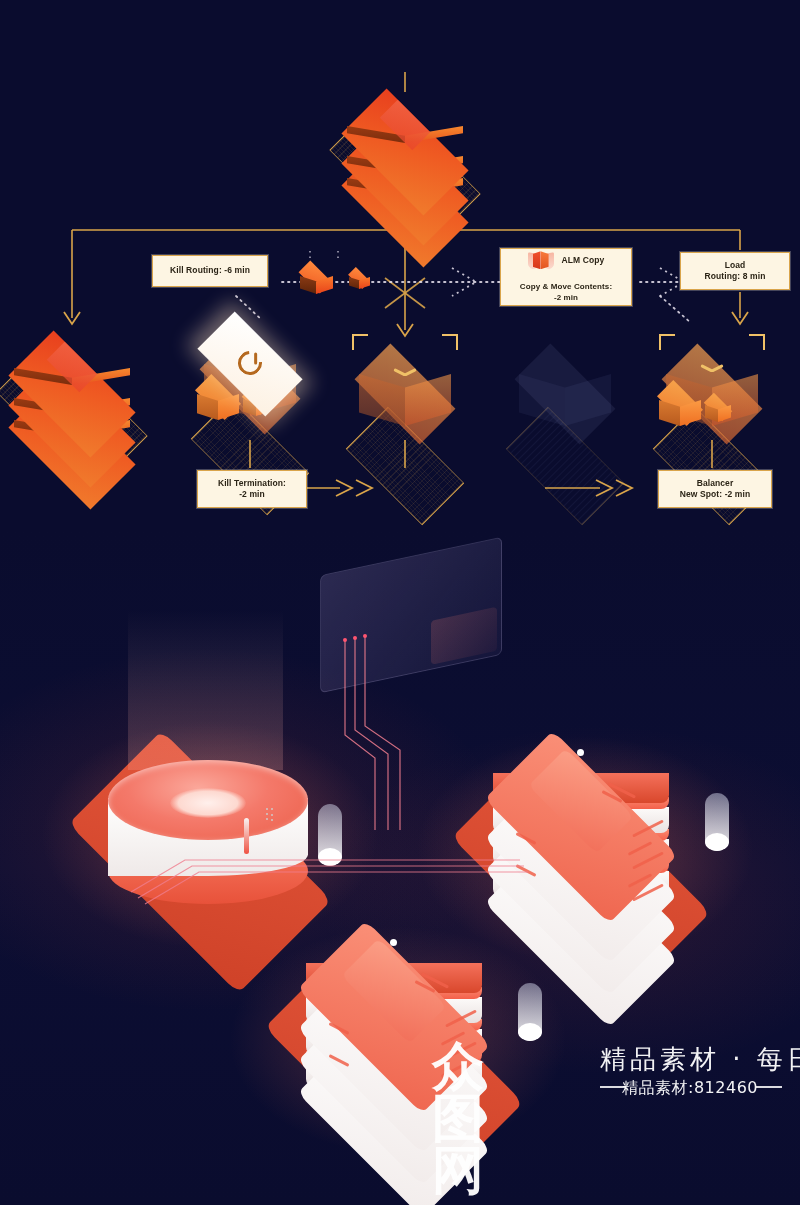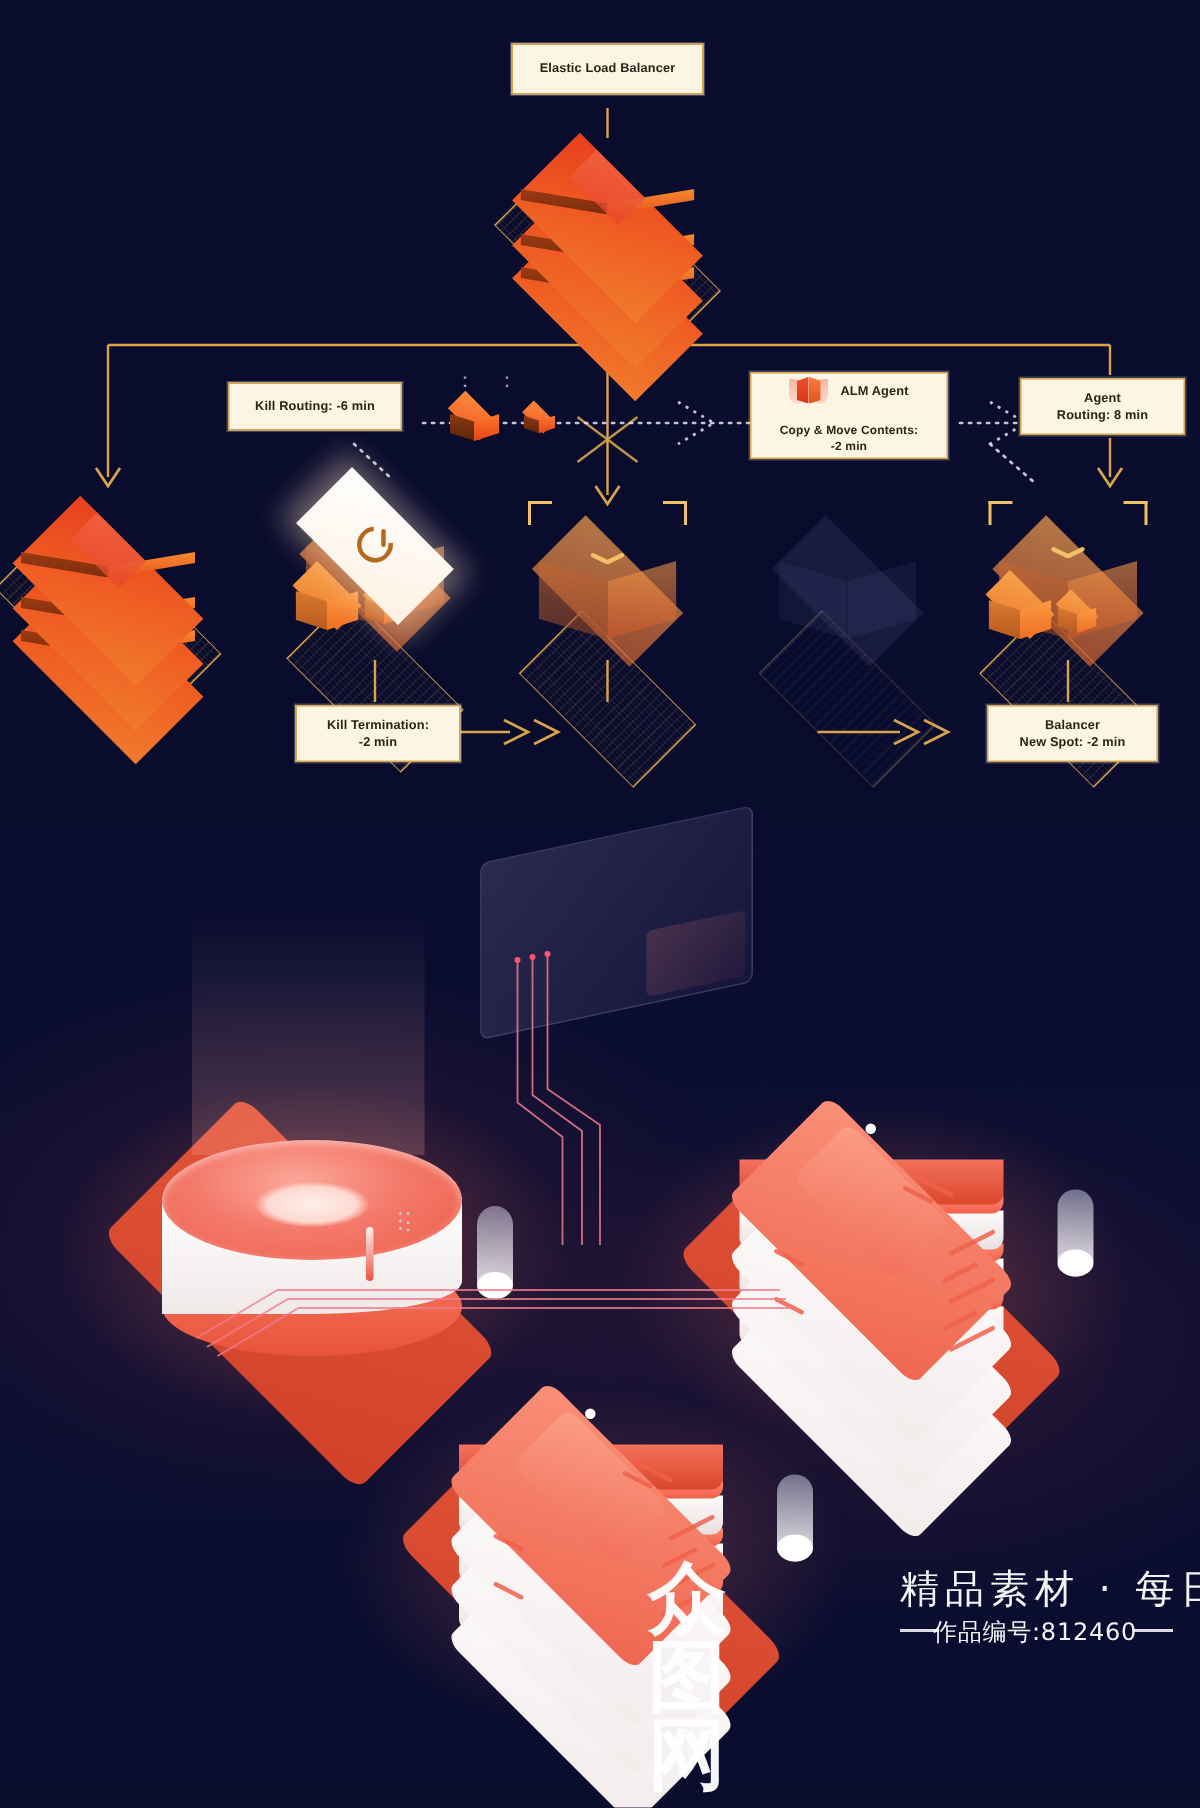"Elastic Load Balancer" div.lbl { html: <div> <span>Elastic Load Balancer</span> </div> -> none }
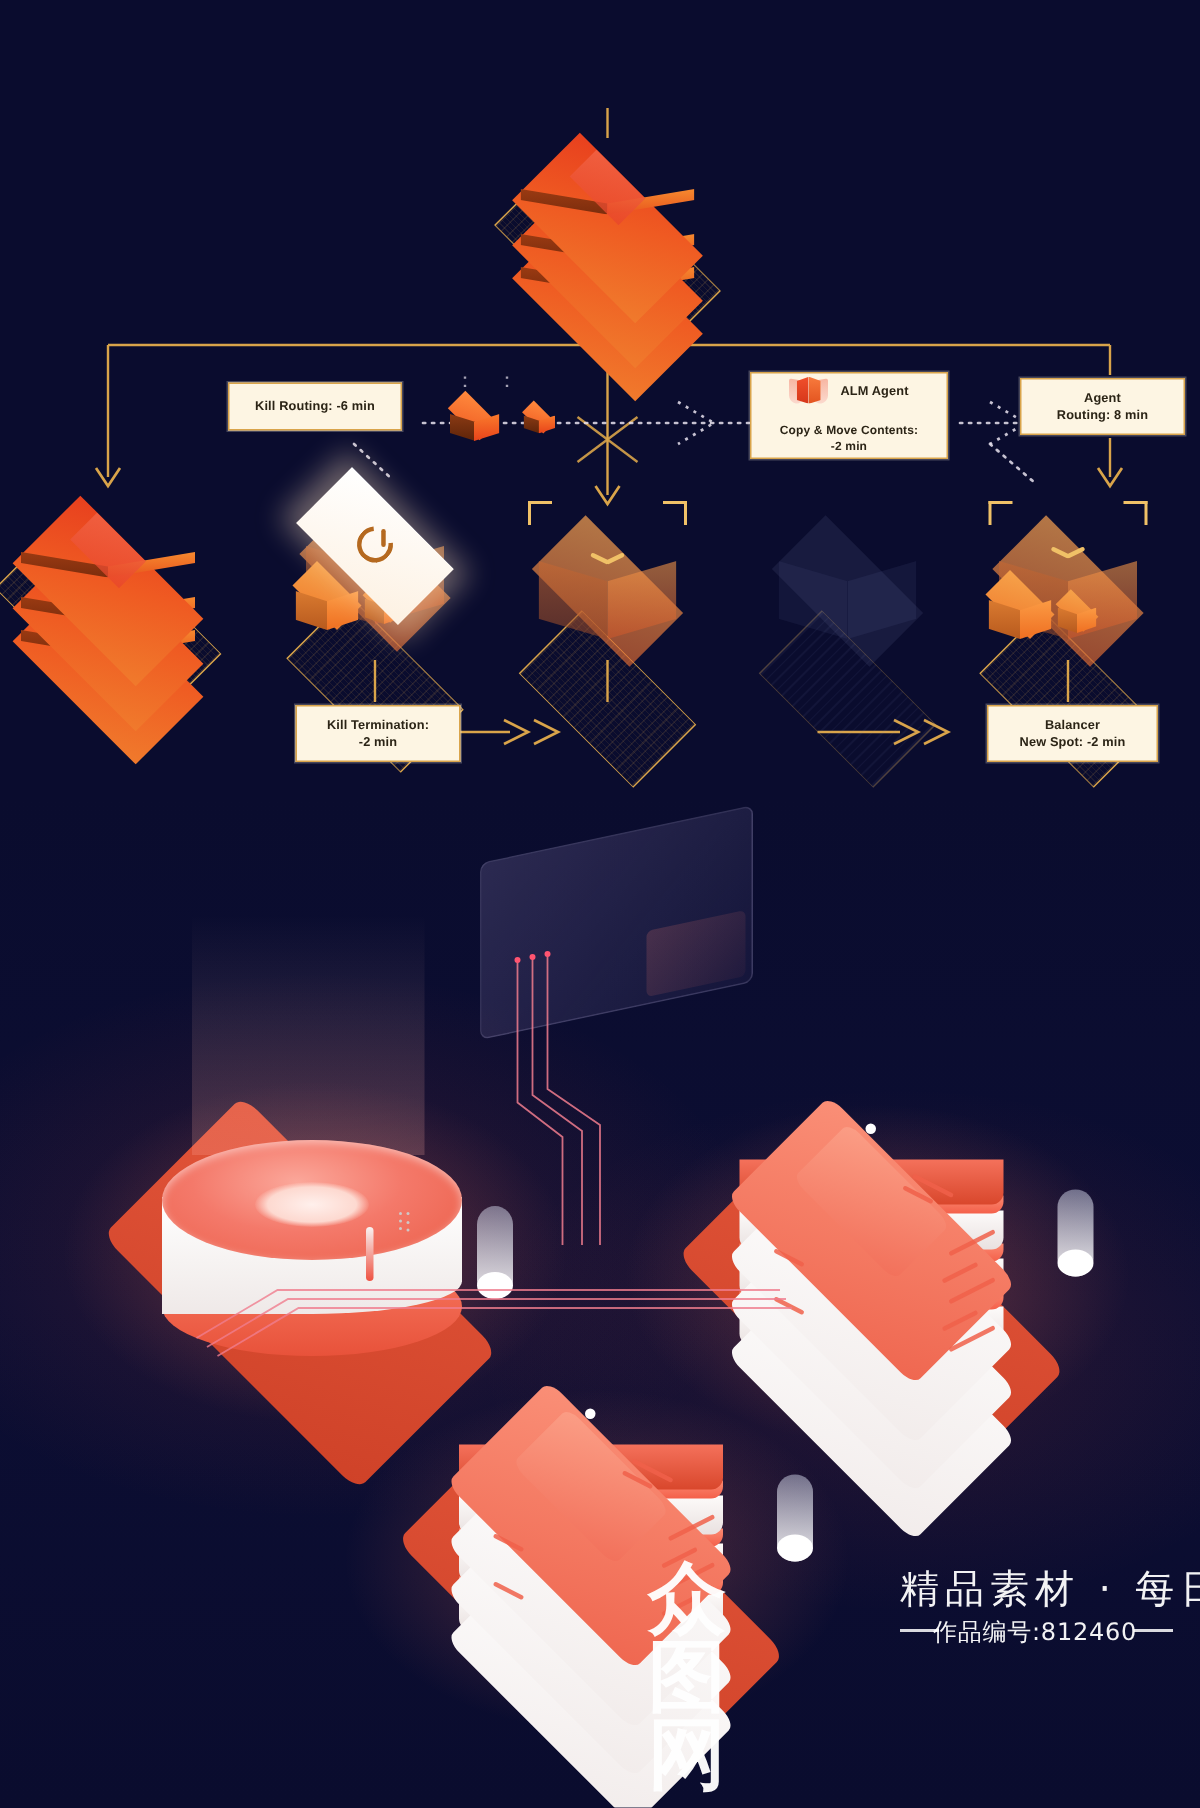"ALM Agent" span { text: Agent -> Copy }
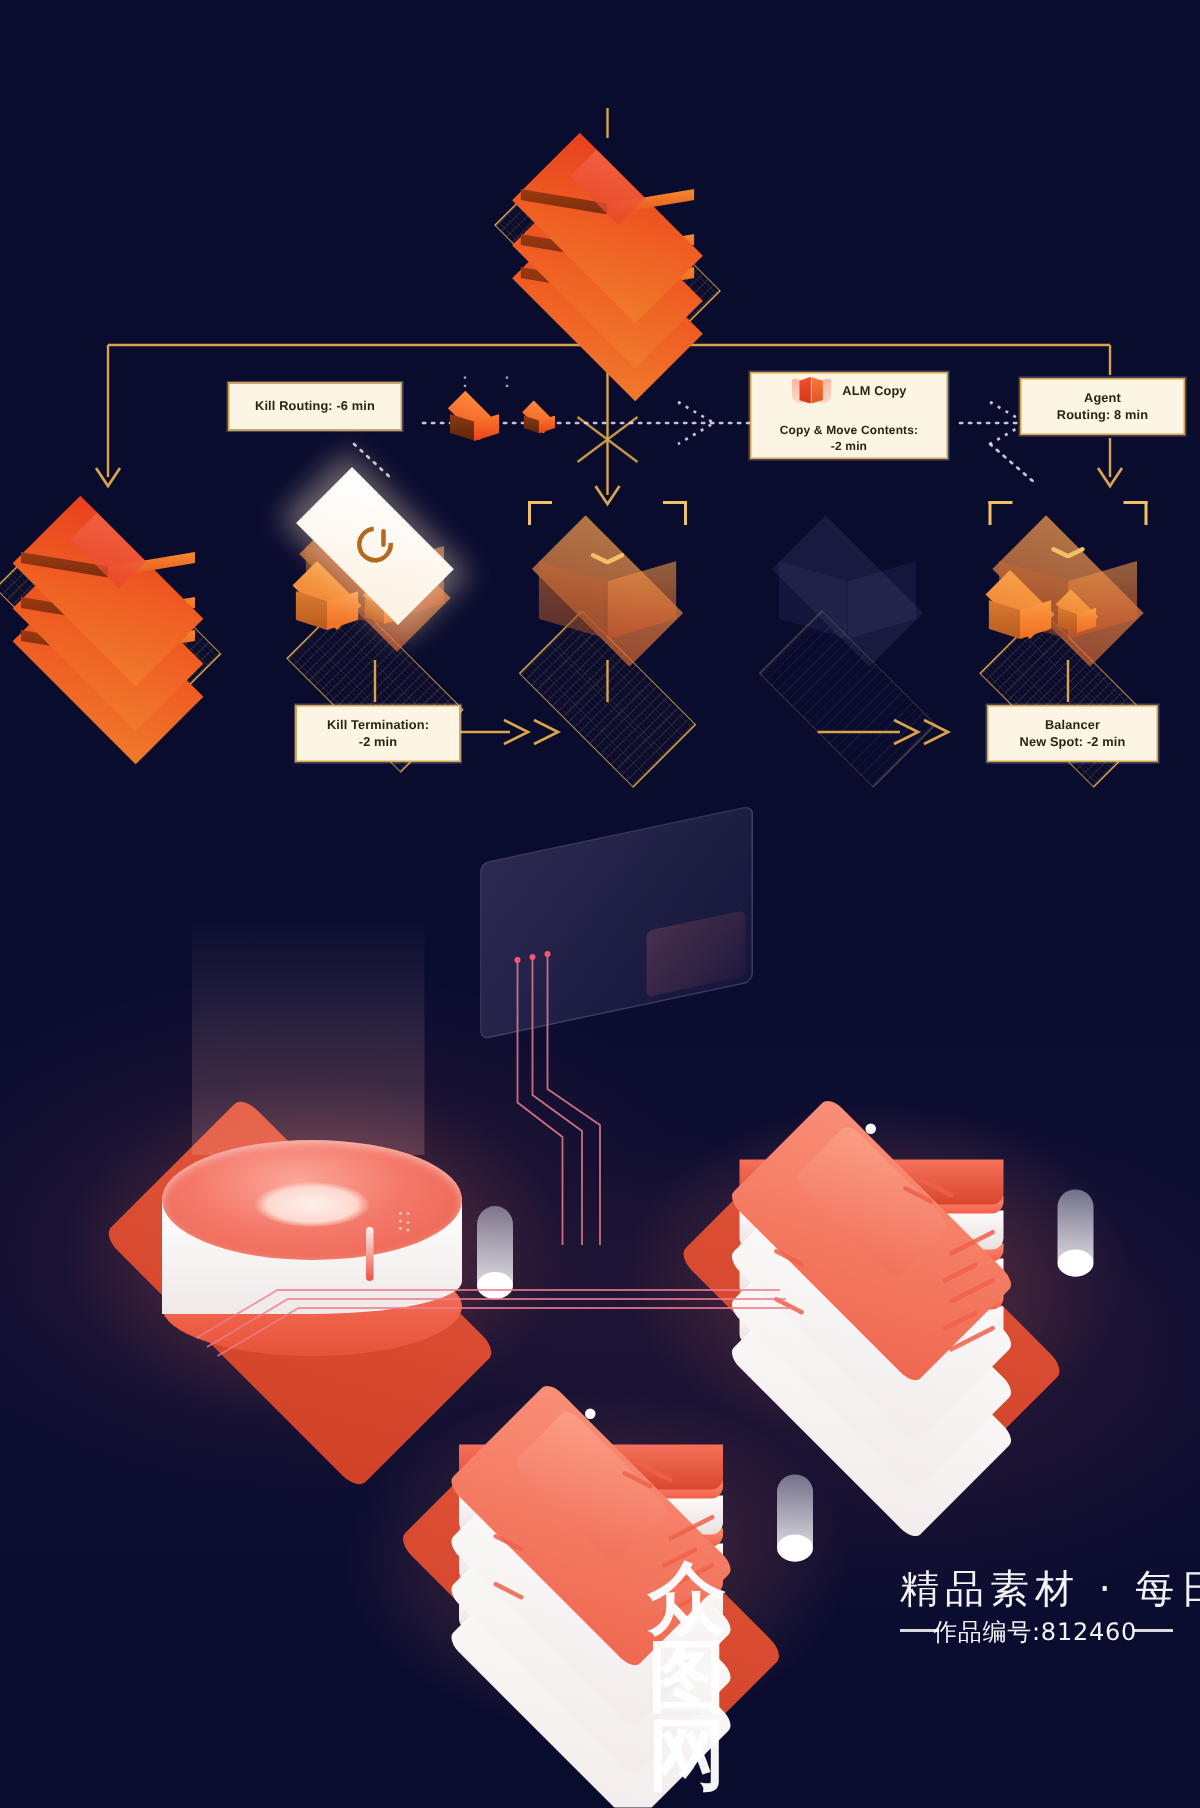"Agent" span { text: Agent -> Load }
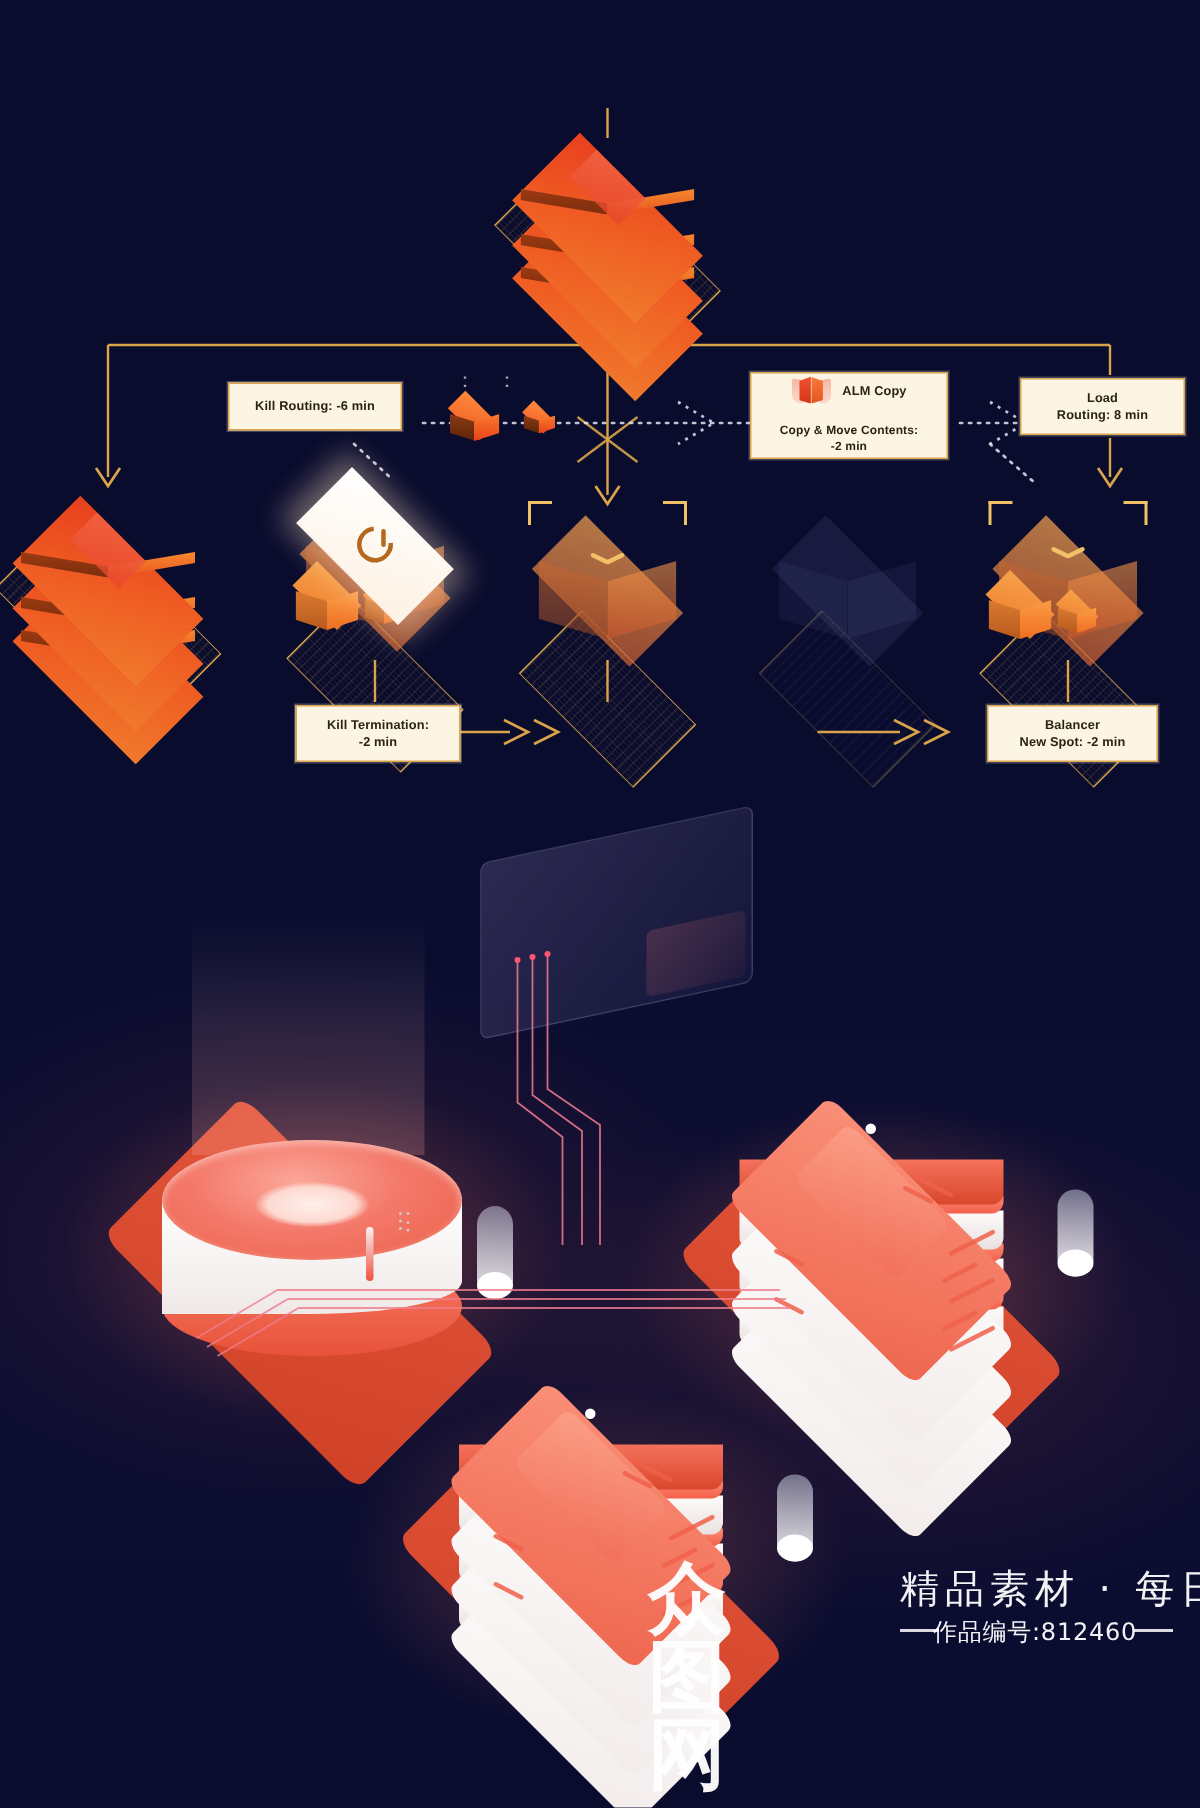"作品编号:812460" div.wm-id { text: 作品编号:812460 -> 精品素材:812460 }
